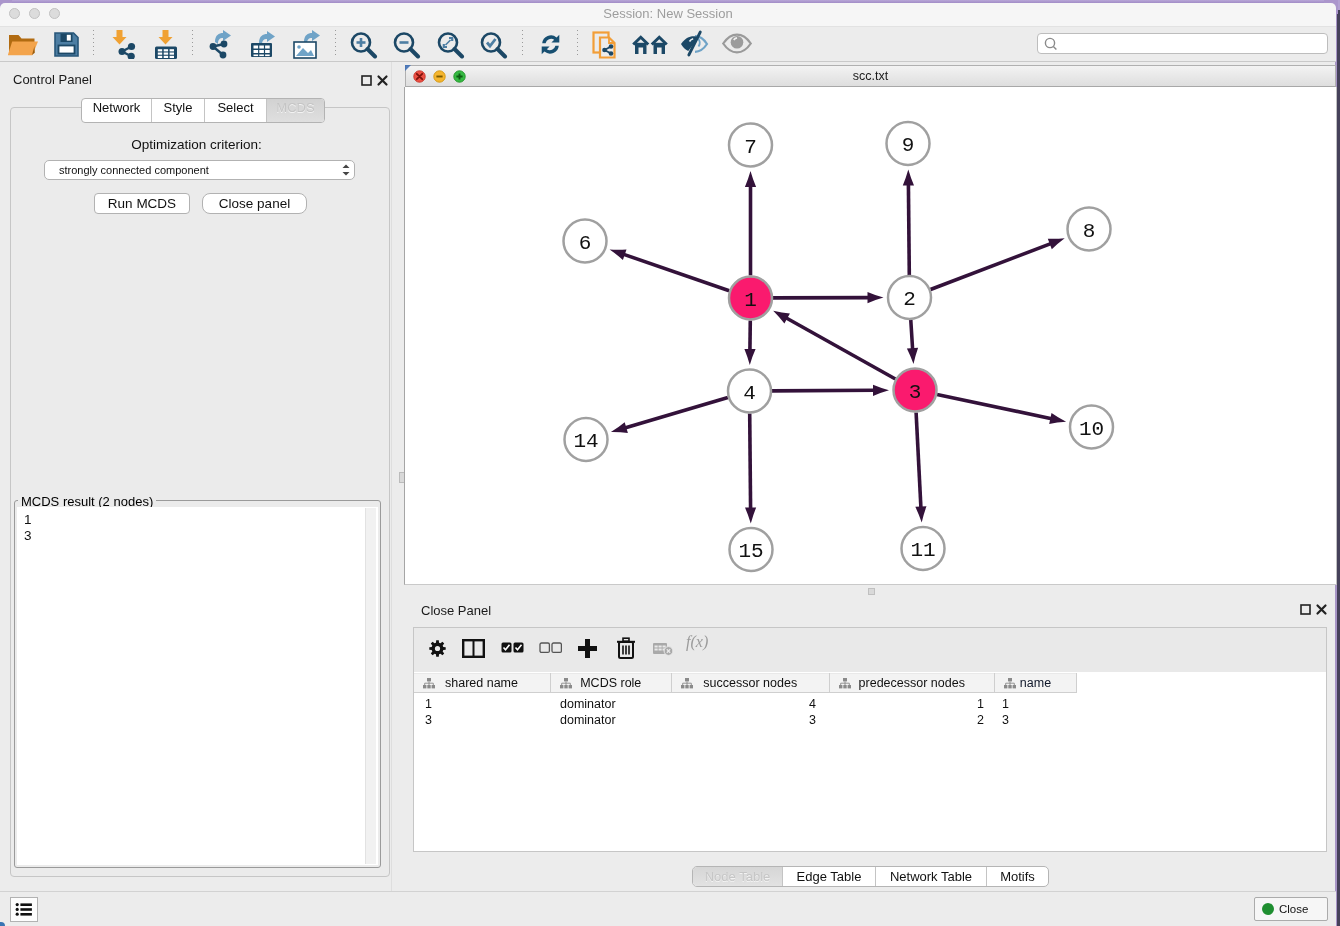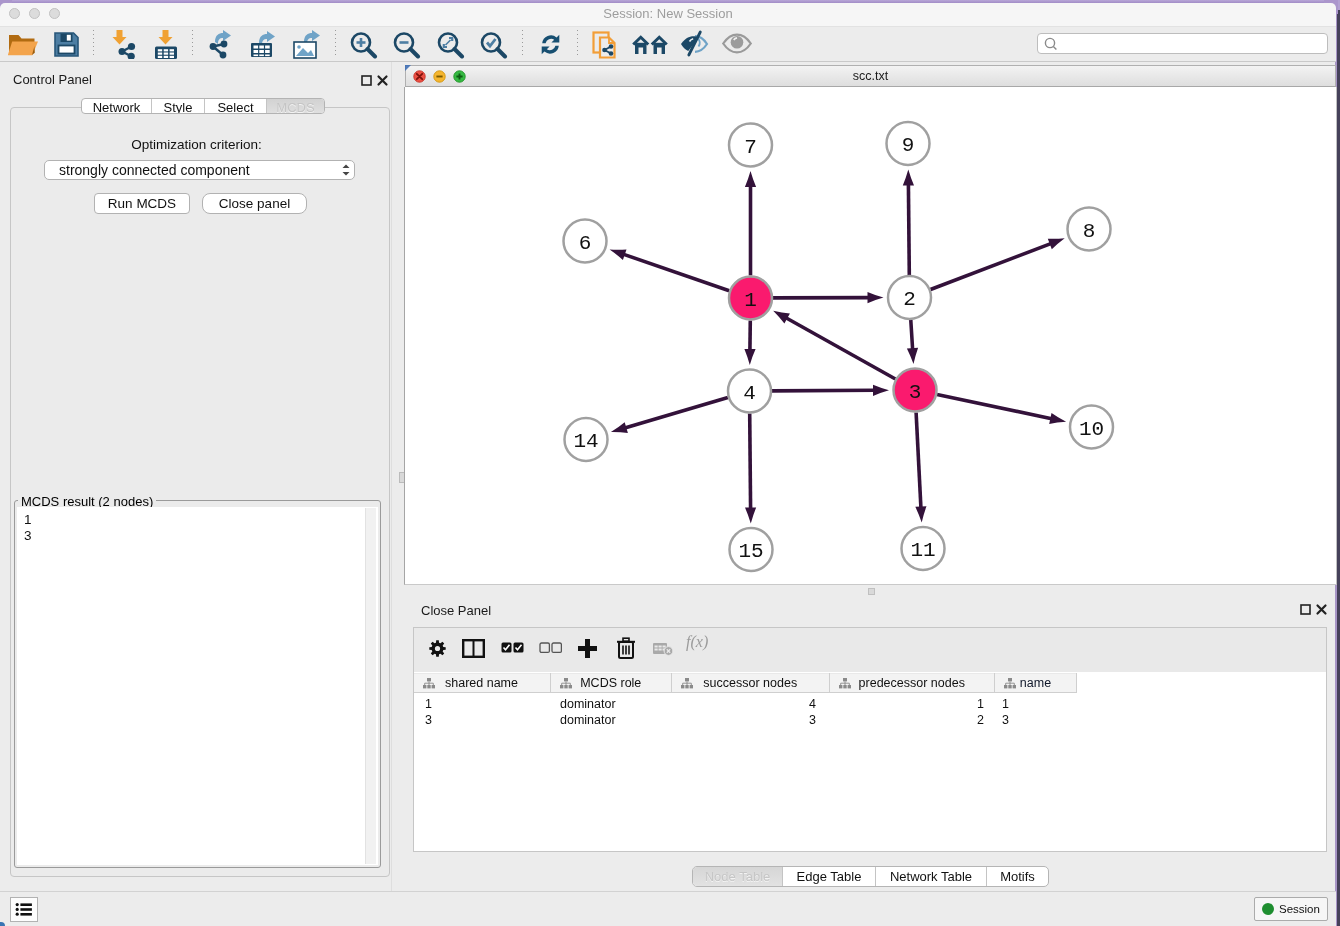"Network" div.abs { height: 16px -> 25px }
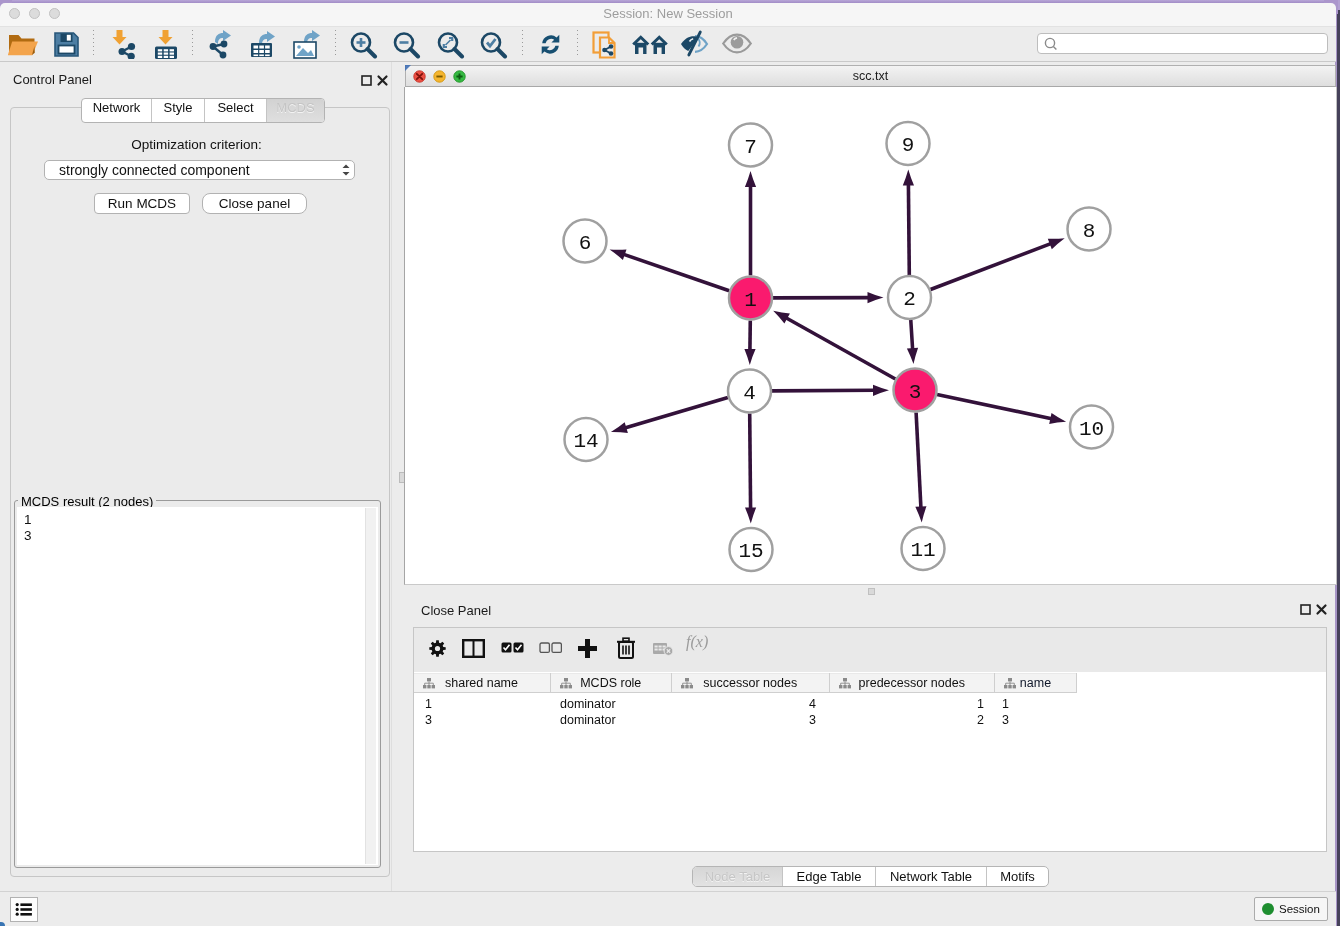"strongly connected component" div.abs { font-size: 14px -> 11px }
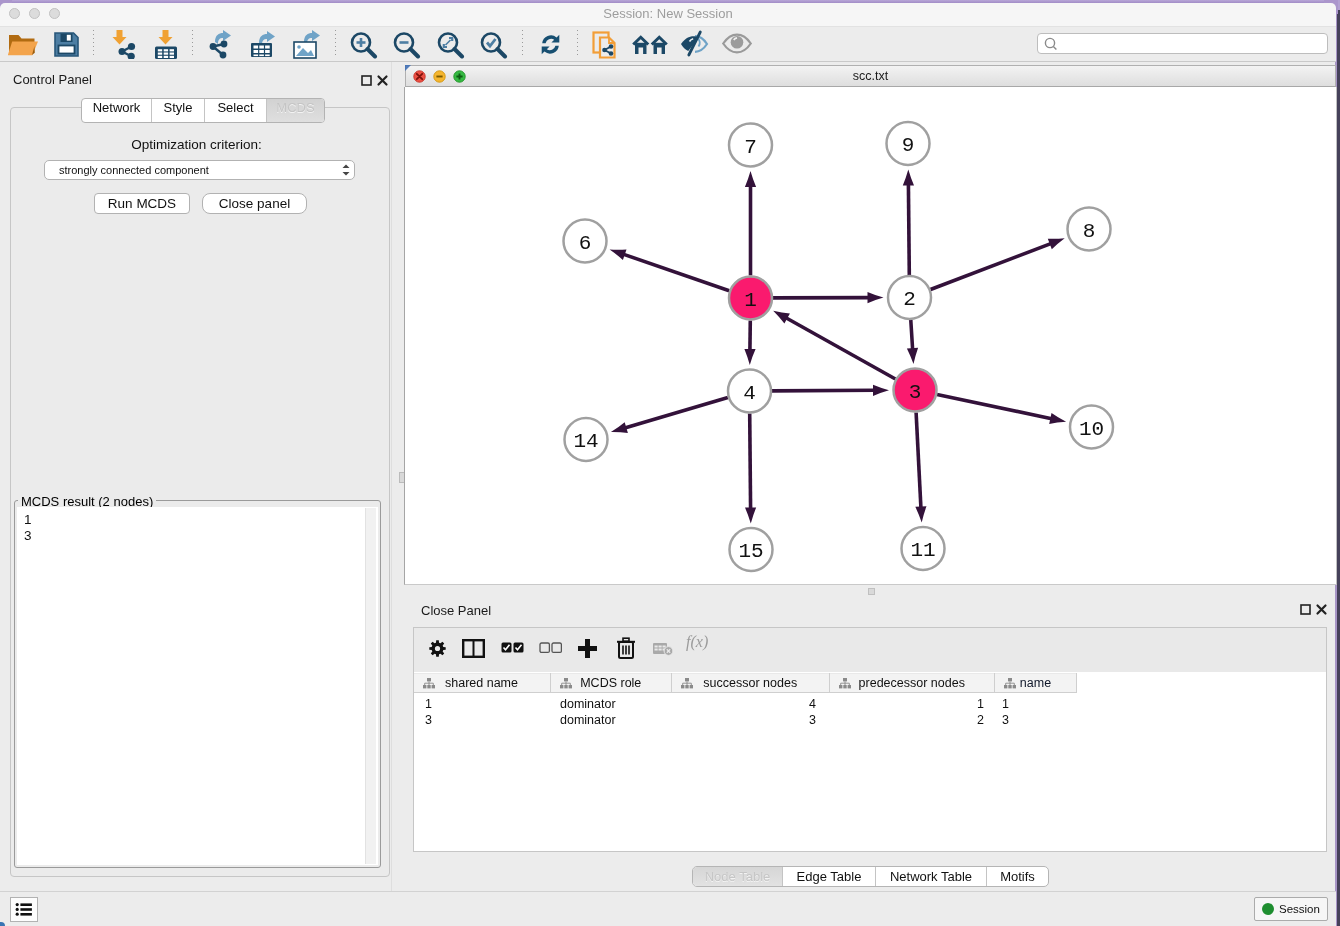"Session" div.abs { text: Session -> Close }
